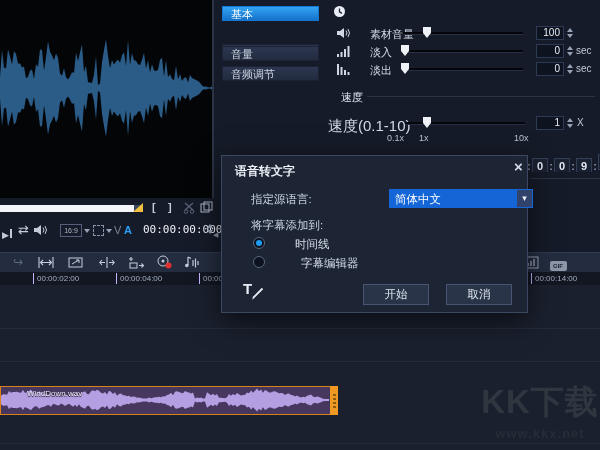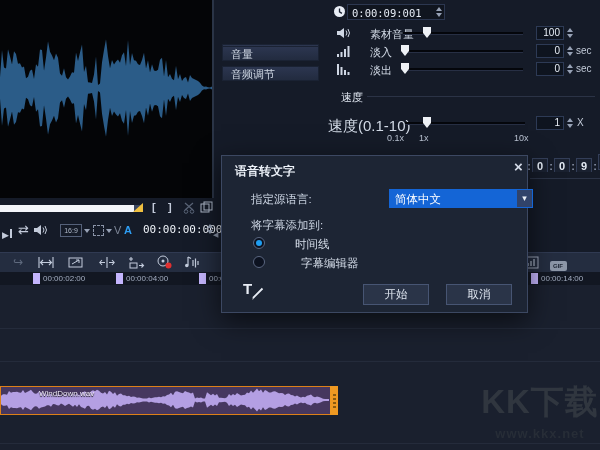"基本" div.abs { html: none -> <div>基本</div> }
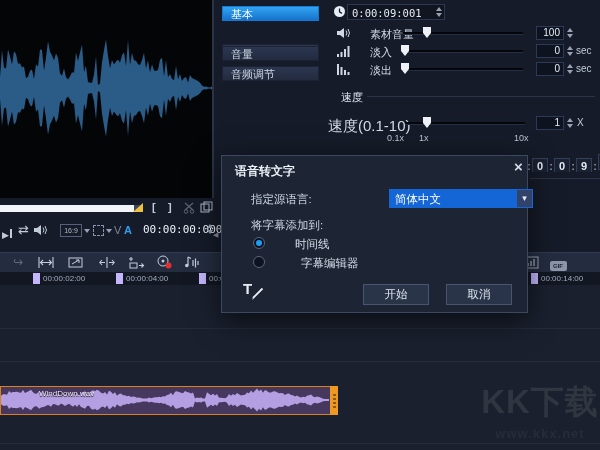"0:00:09:001" div.abs { html: <div> <span>0:00:09:001</span> <span> <i></i> <i></i> </span> </div> -> none }
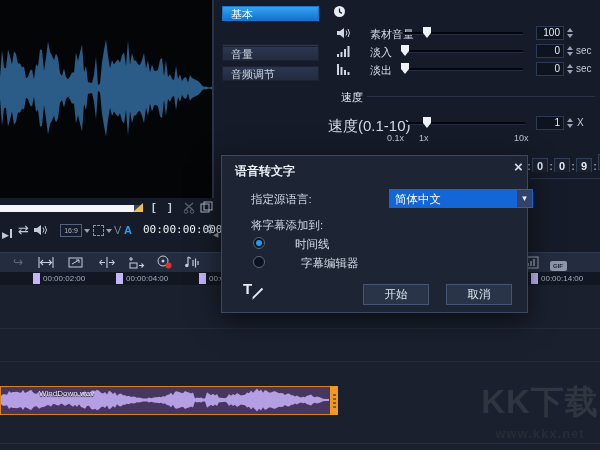"00:00:02:00" .rlabel { border-left: 7px solid #c4b5fd -> 1px solid #c4b5fd }
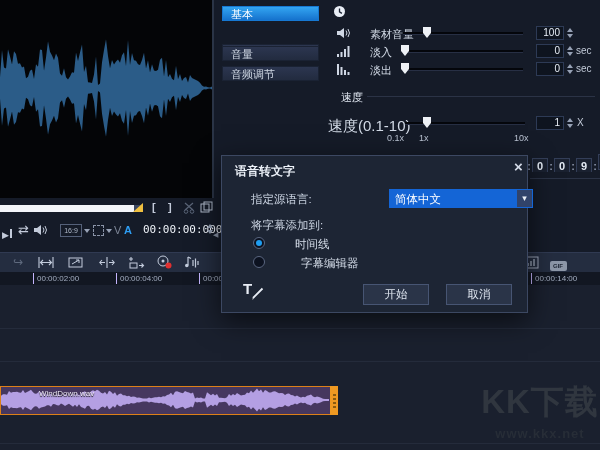"WindDown.wav" .cliplabel { left: 18px -> 6px }
